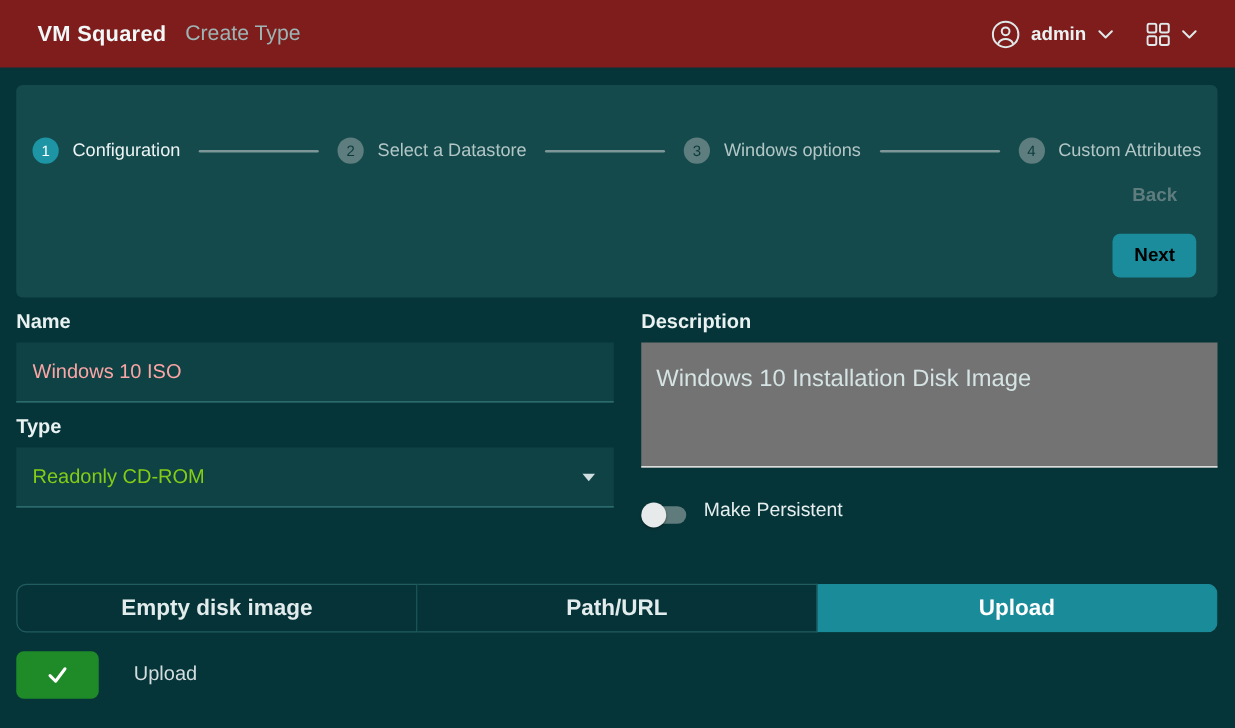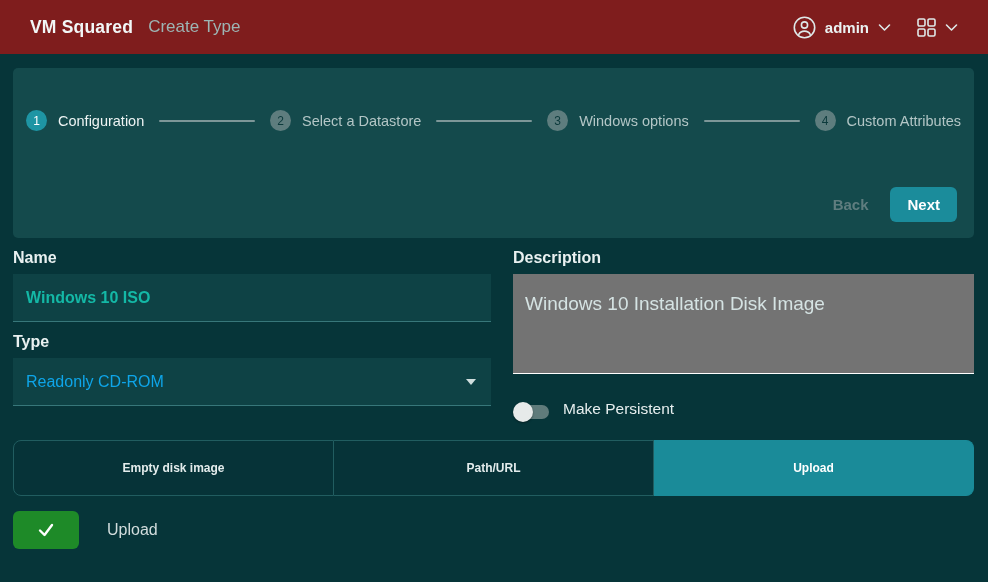"Back" .wizard-nav { flex-direction: none -> column }
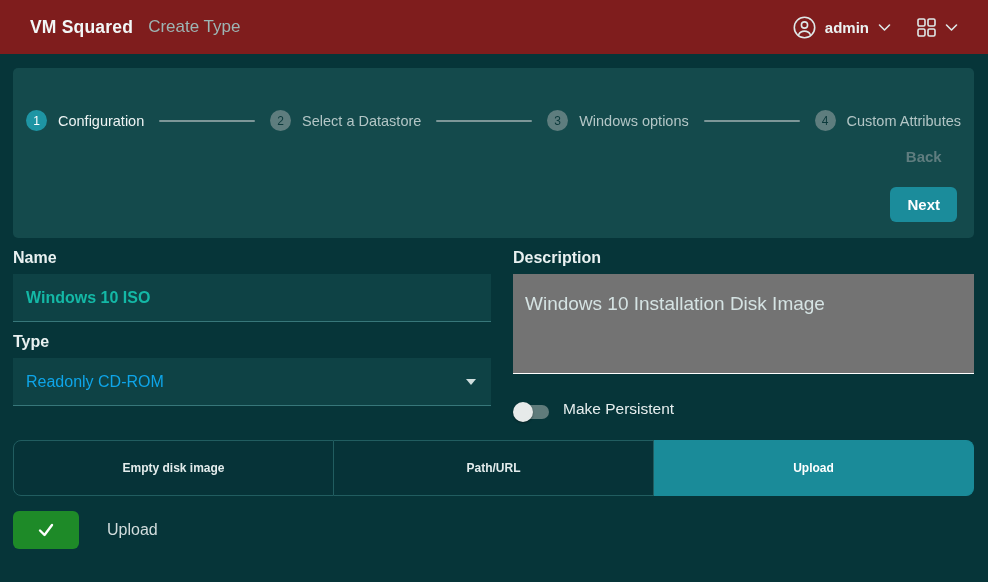"Next" .next-btn { color: #ffffff -> #000000 }
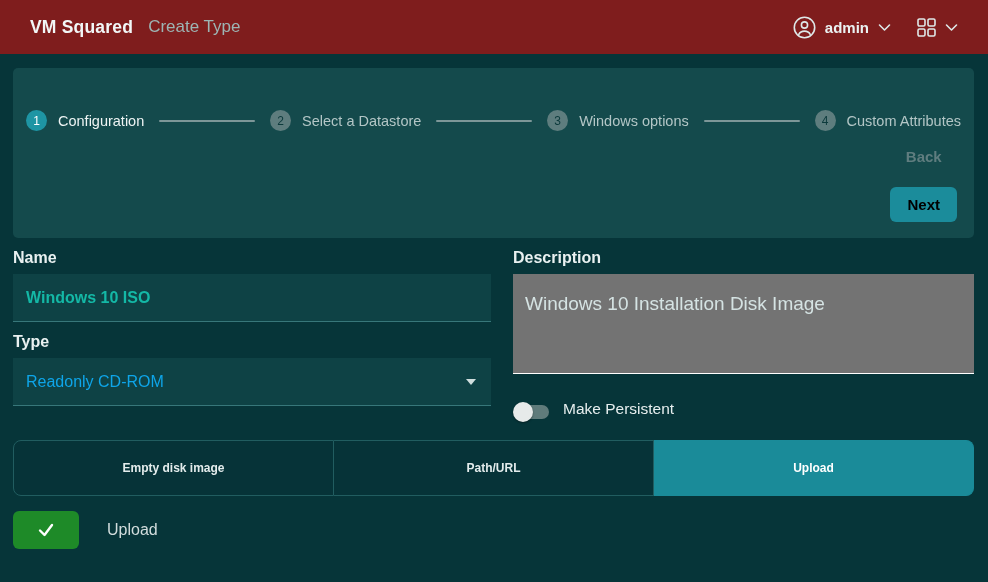"Windows 10 ISO" .text-input { color: #14b8a6 -> #fca5a5; font-weight: bold -> none }
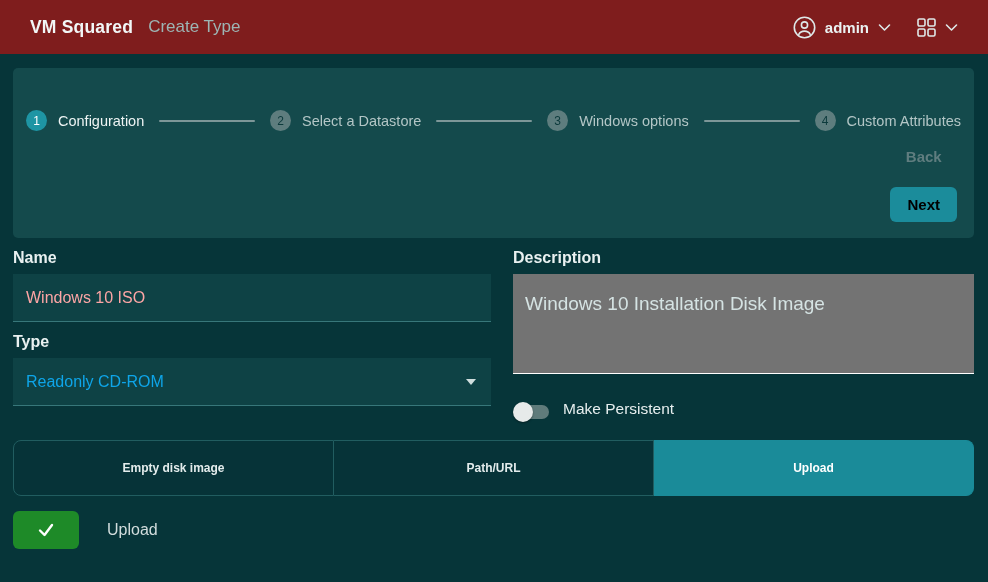"Readonly CD-ROM" .select-value { color: #0ea5e9 -> #84cc16 }
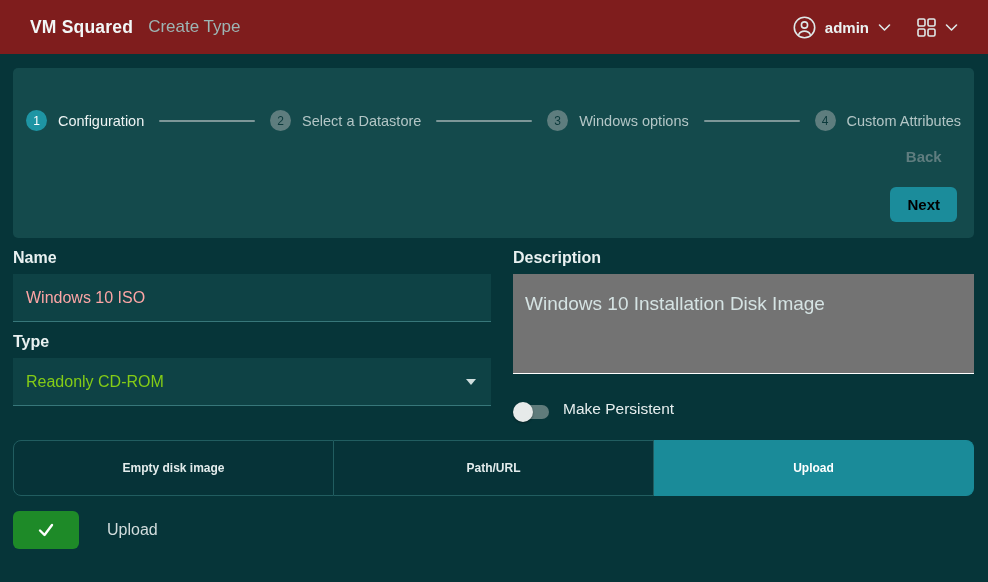"Empty disk image" .tab { font-size: 12px -> 18px; height: 56px -> 39px; margin-top: none -> 27px }
